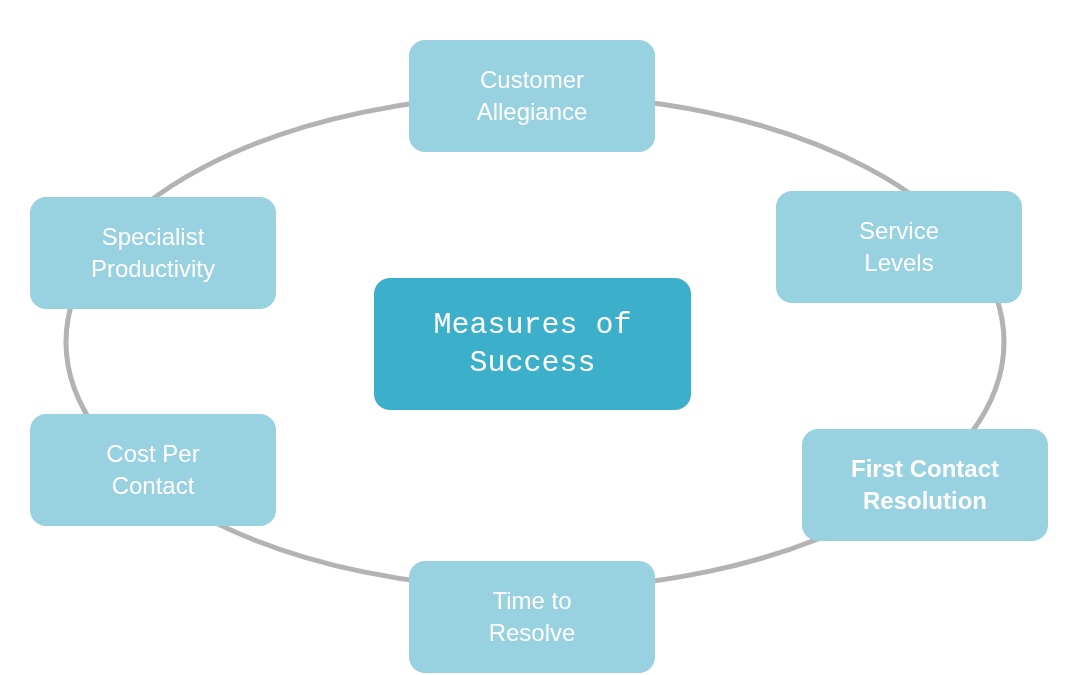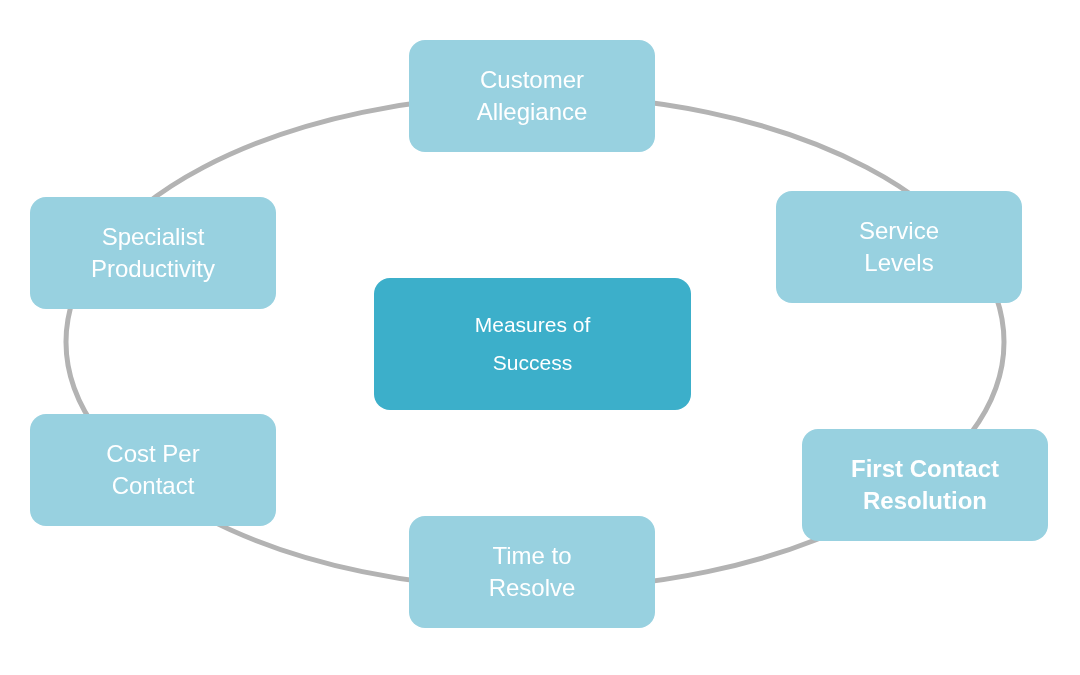"Measures of" .center .label { font-family: none -> Liberation Mono, monospace; font-size: 21px -> 30px }
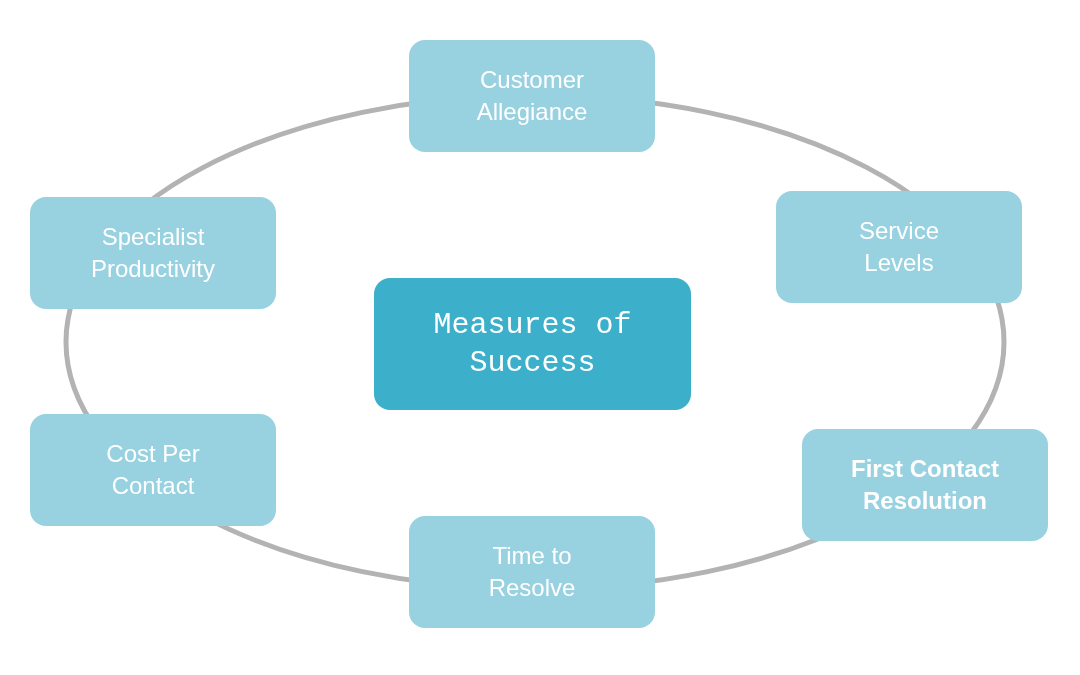"Time to" #n-time { top: 516px -> 561px }
